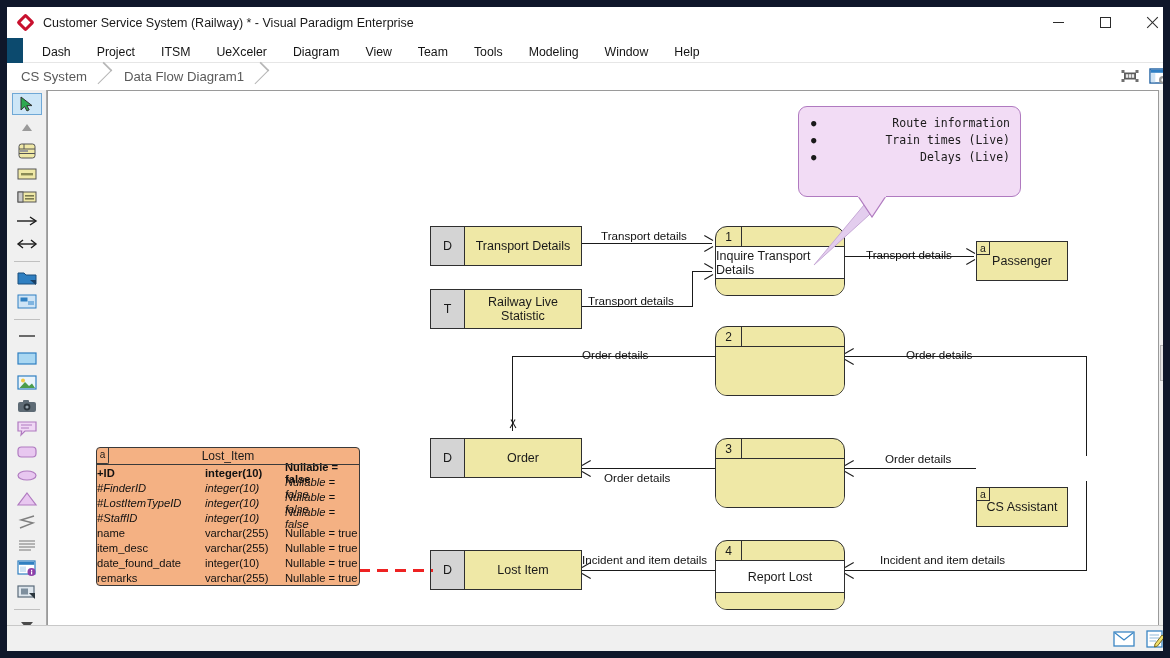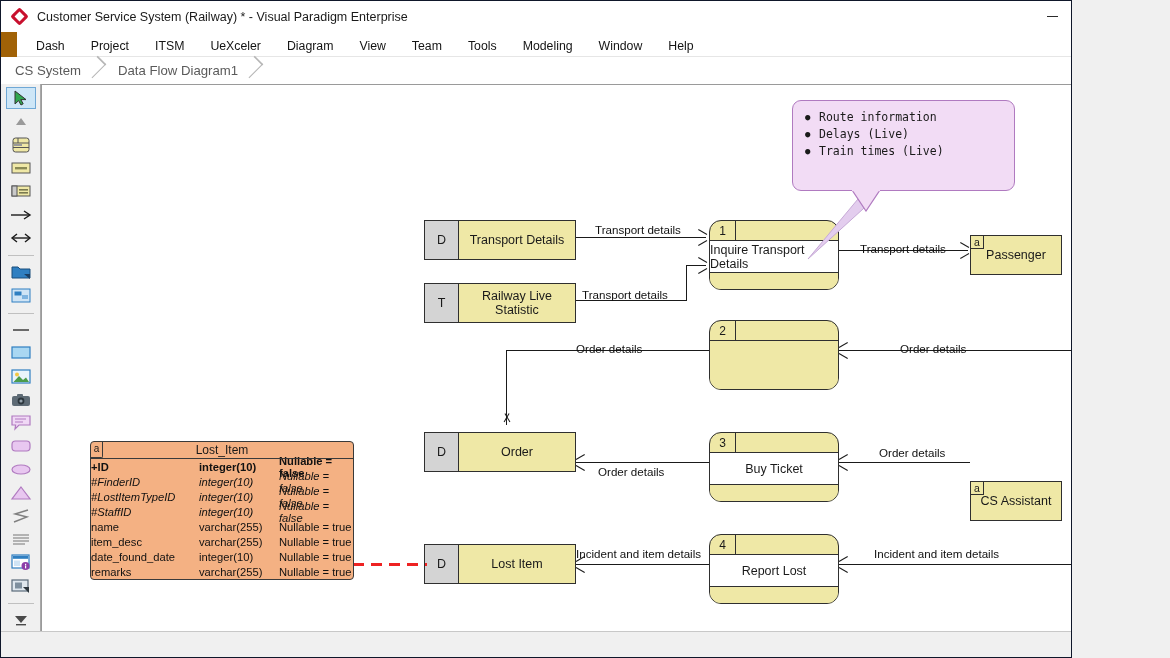"Customer Service System (Railway) *" #app { background: #a16207 -> #0c4a6e; border: 1px solid #0f172a -> 7px solid #0f172a; width: 1072px -> 1170px }
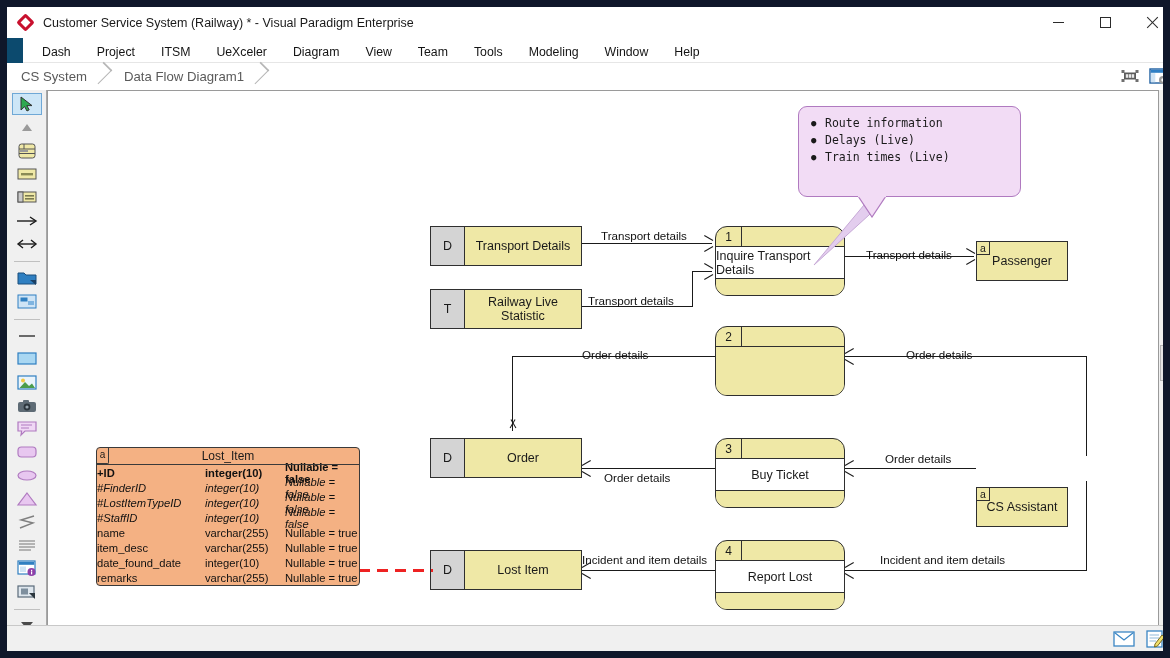"Route information" #note .nb { text-align: none -> right }
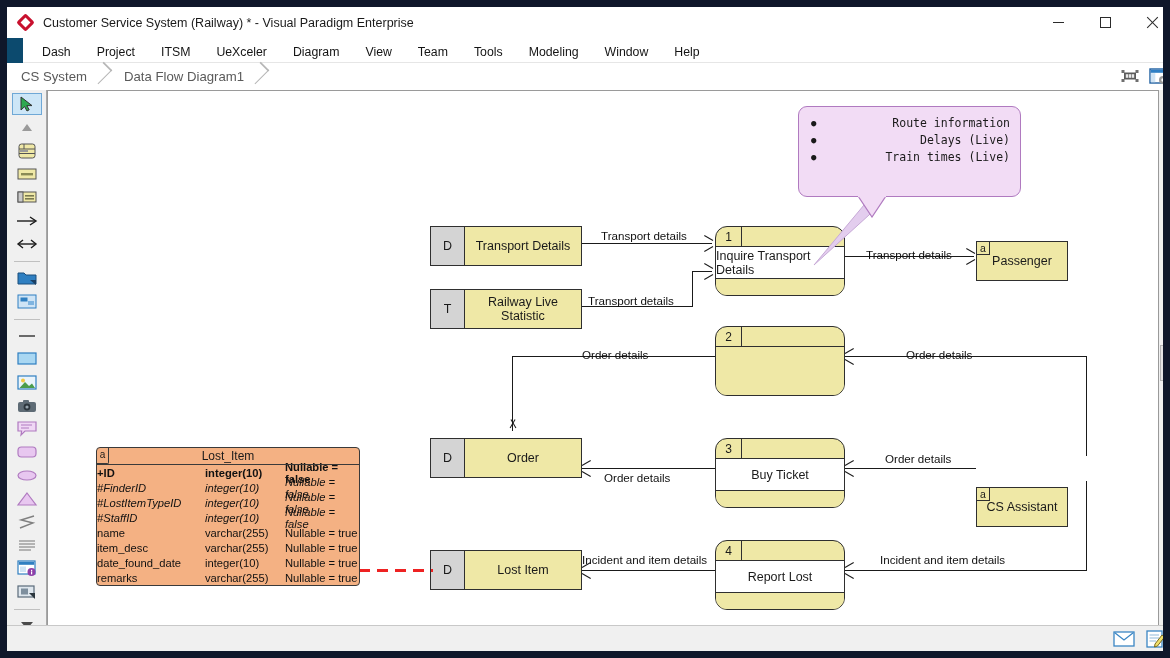"Delays (Live)" div.nb { order: before "Train times (Live)" -> after "Train times (Live)" }
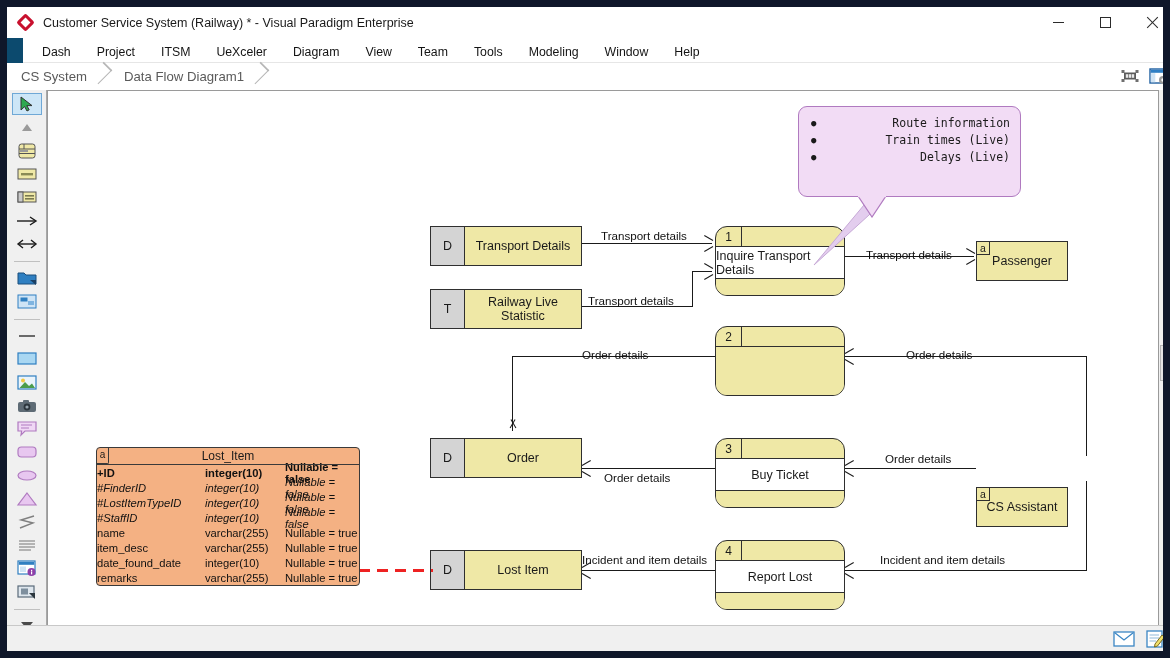"Buy Ticket" div.pbody { html: <div>Buy Ticket</div> -> none }
